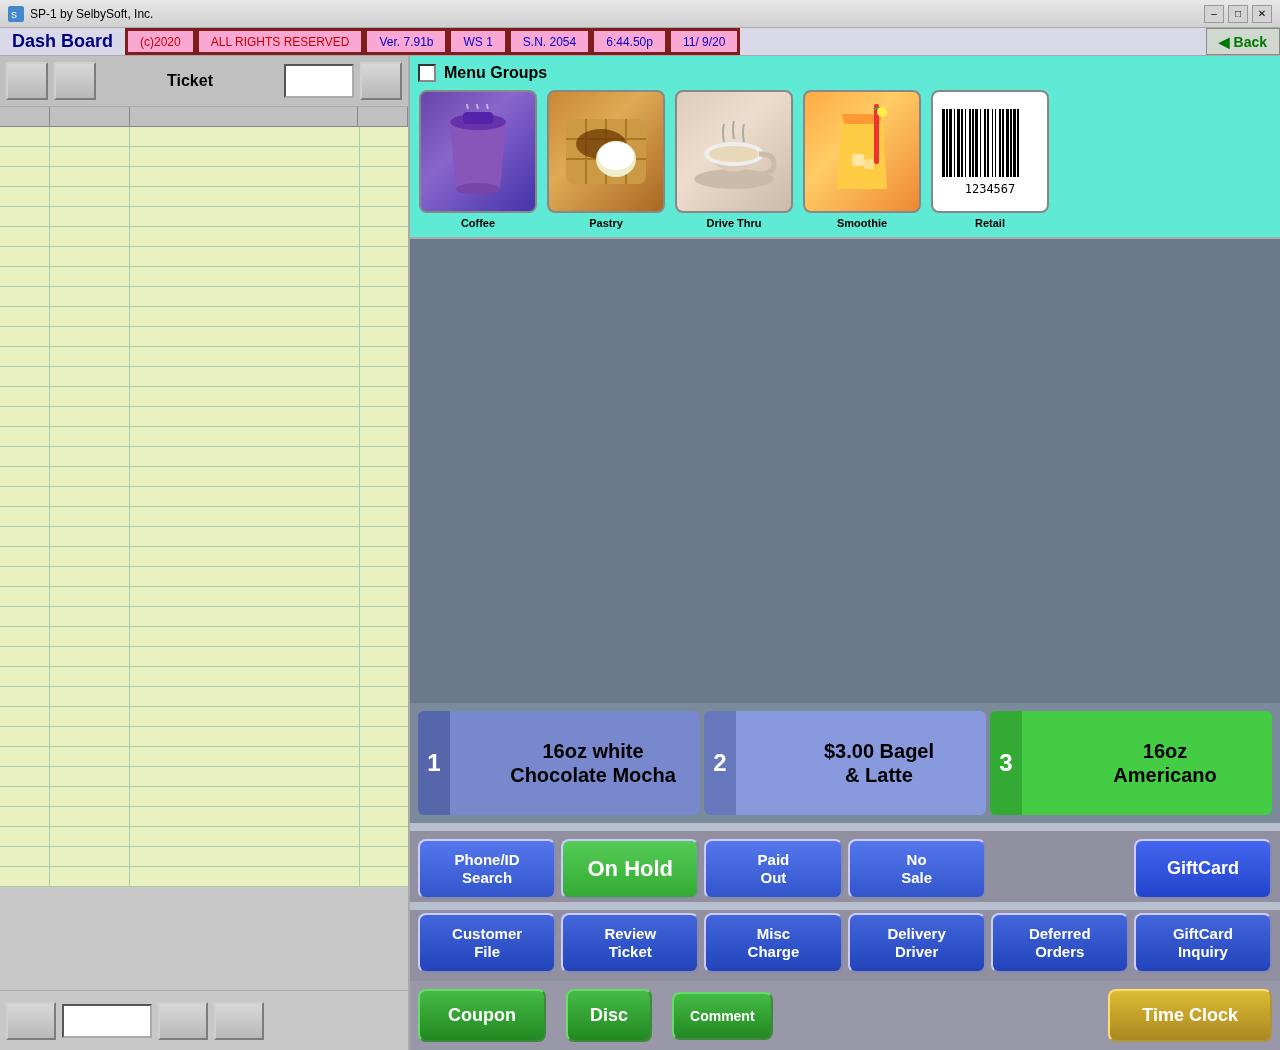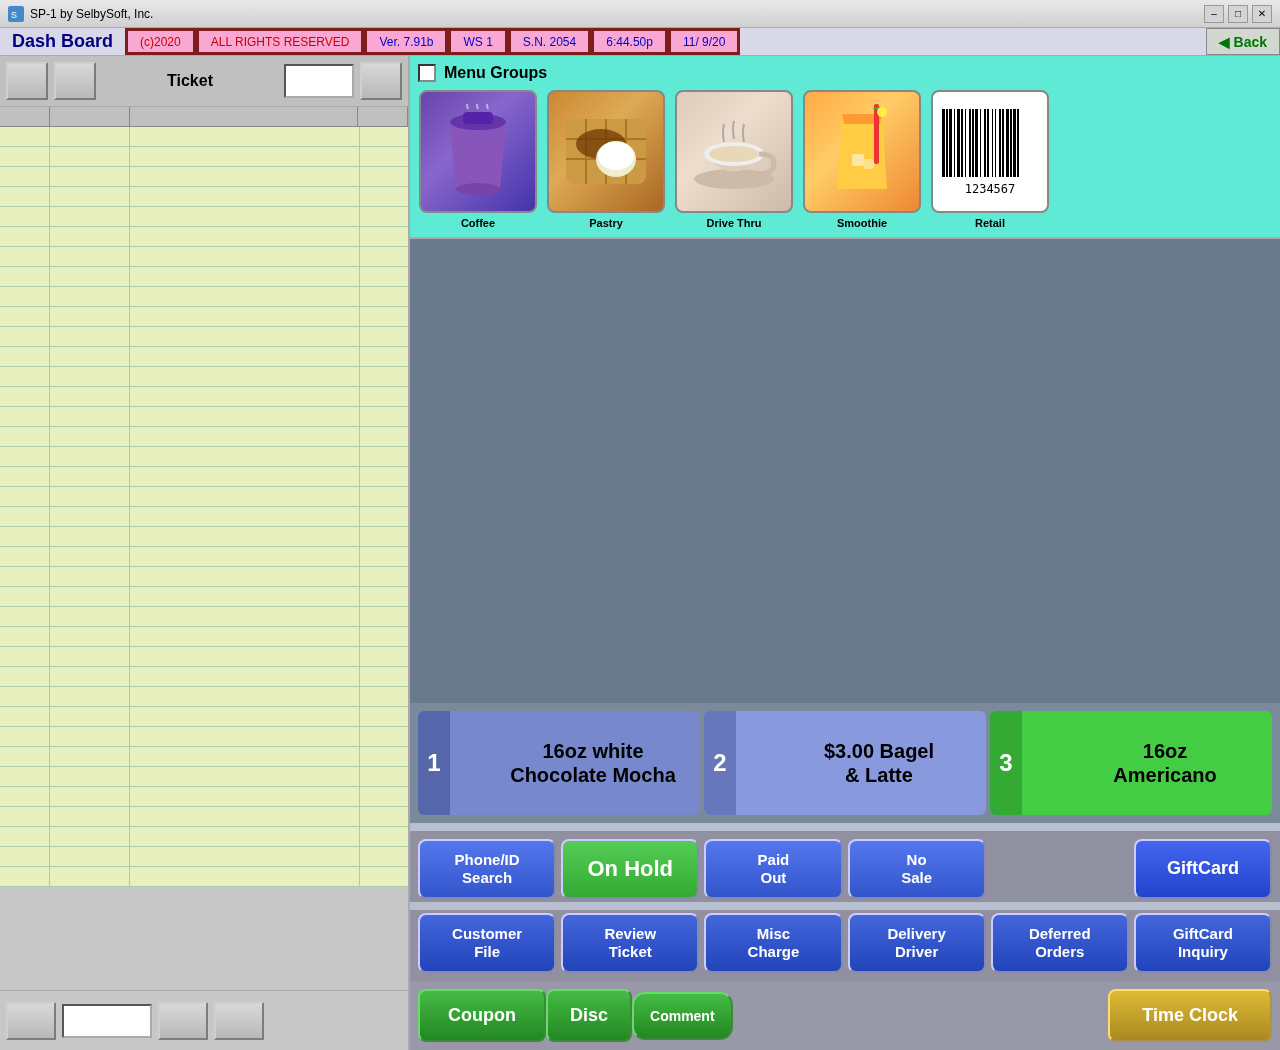"Coupon" .bottom-bar { gap: 0 -> 20px }
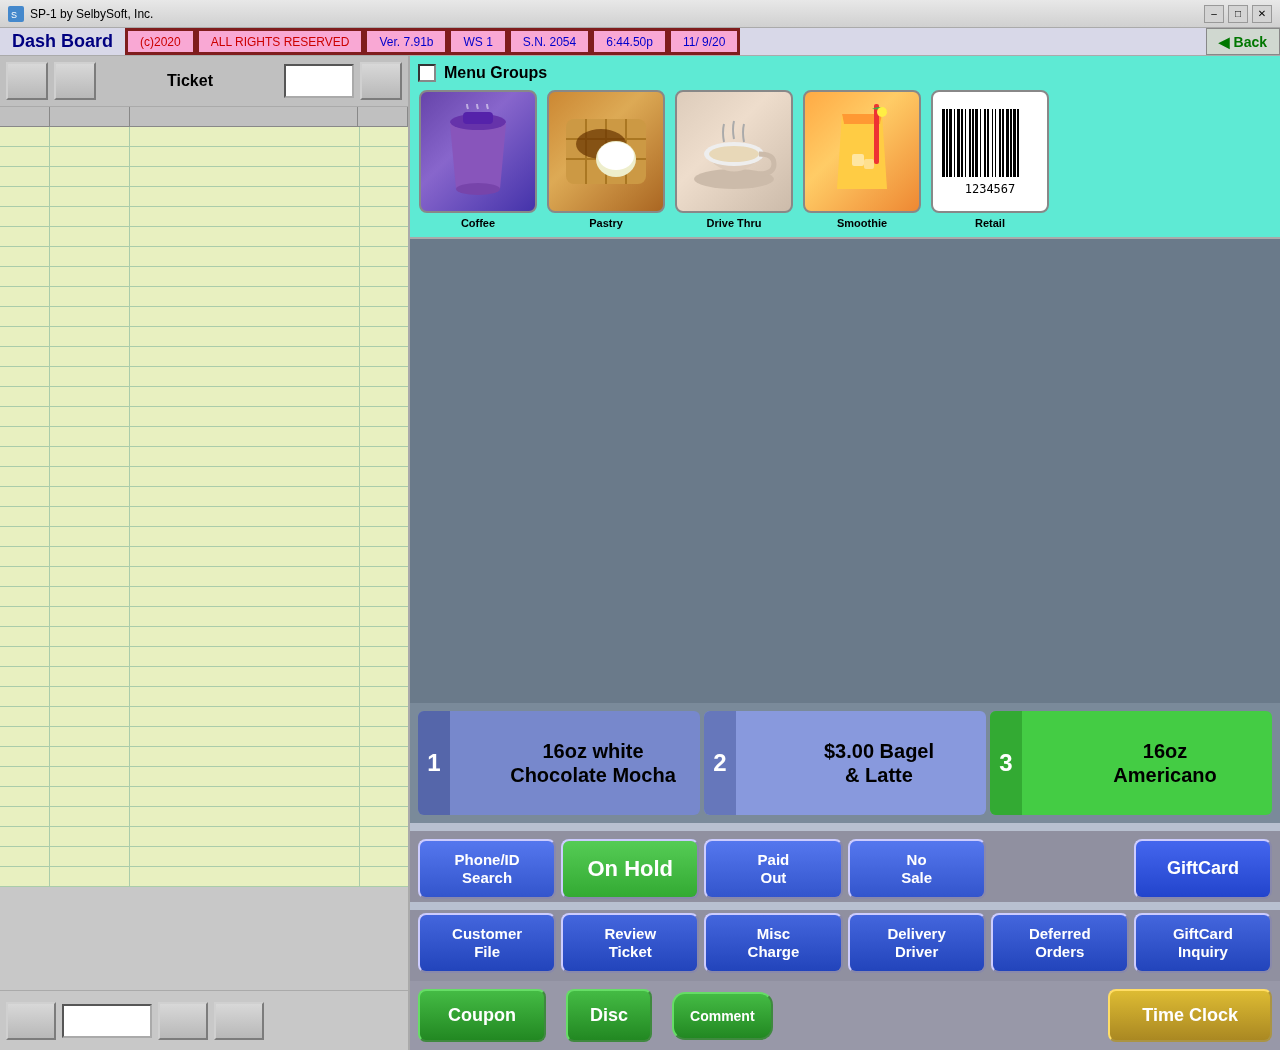"Comment" .bottom-btn-small { border-radius: 13px -> 8px }
